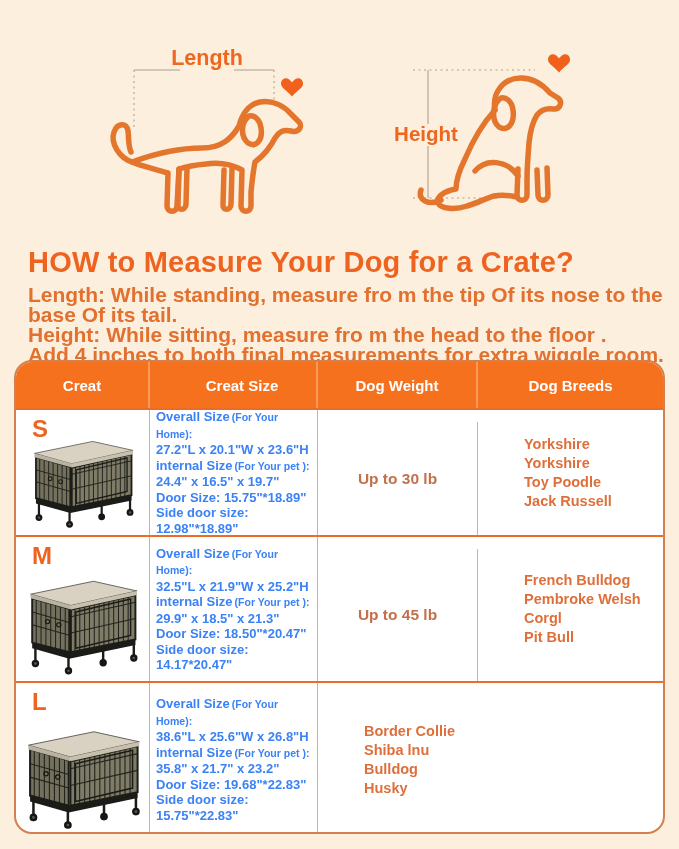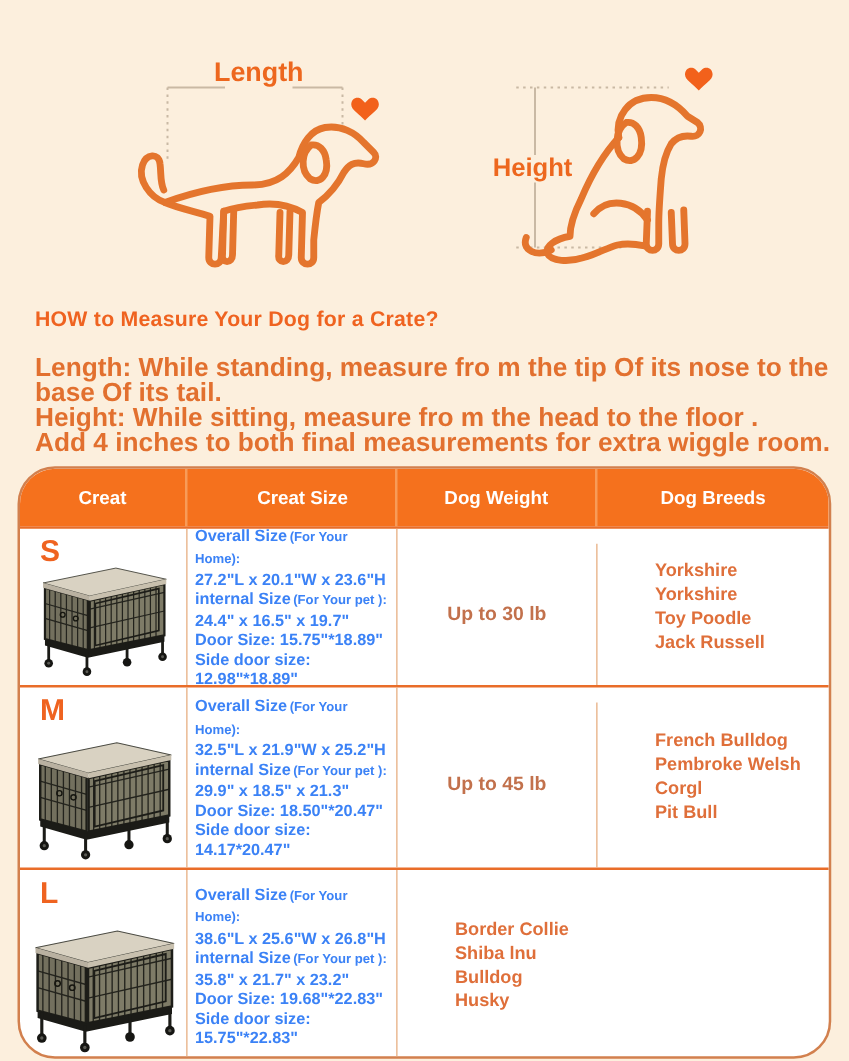"HOW to Measure Your Dog" .title { font-size: 17px -> 29px }
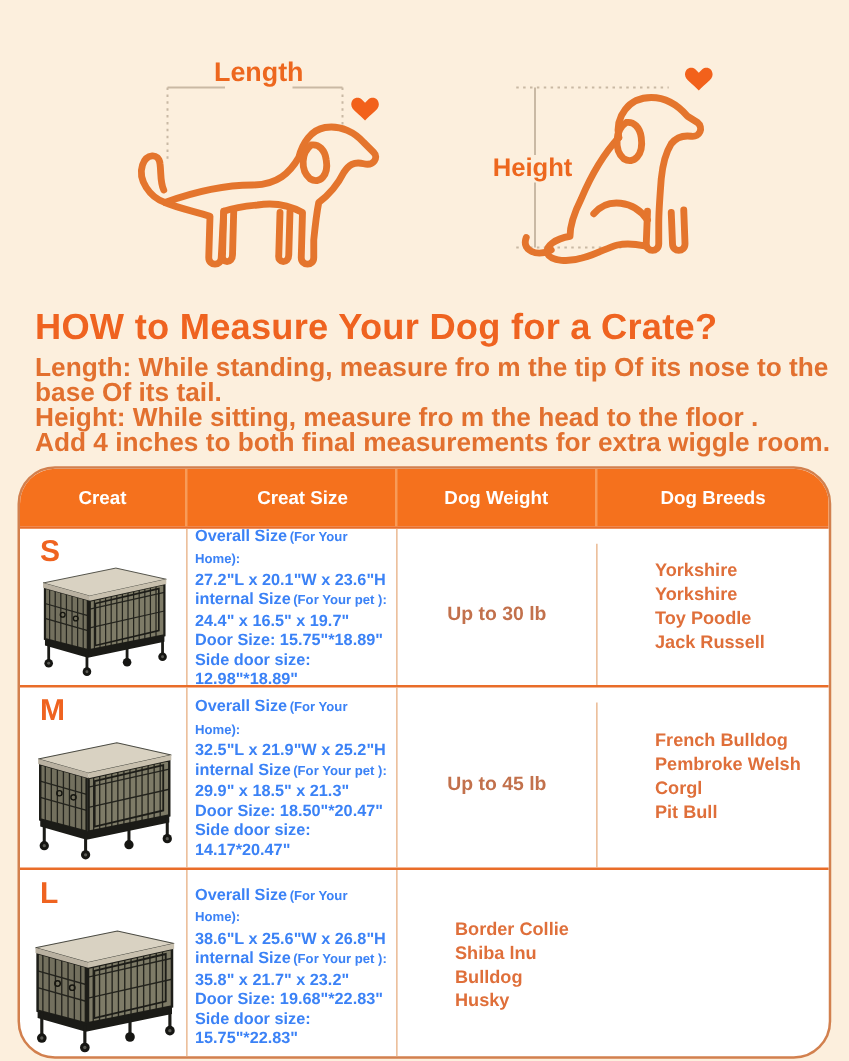"Creat" .crate-table { border-radius: 30px -> 18px; top: 373px -> 360px }
